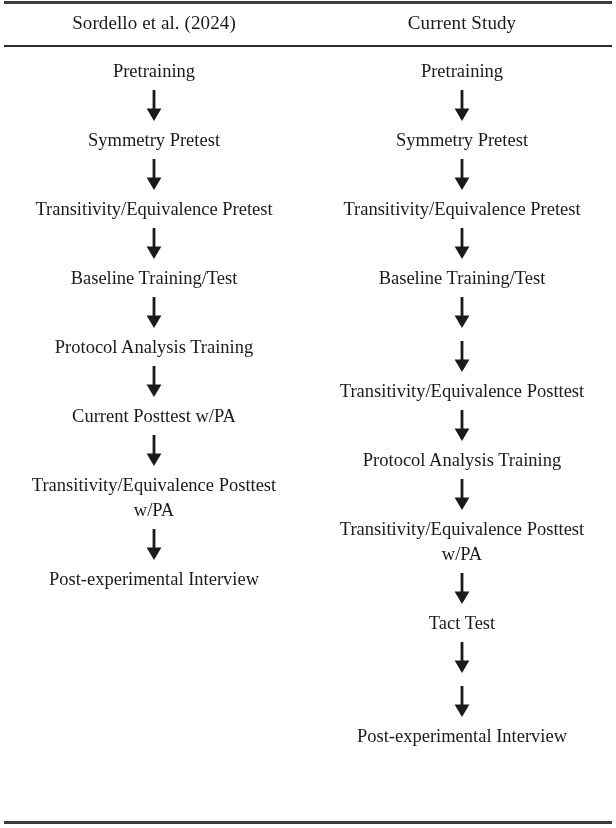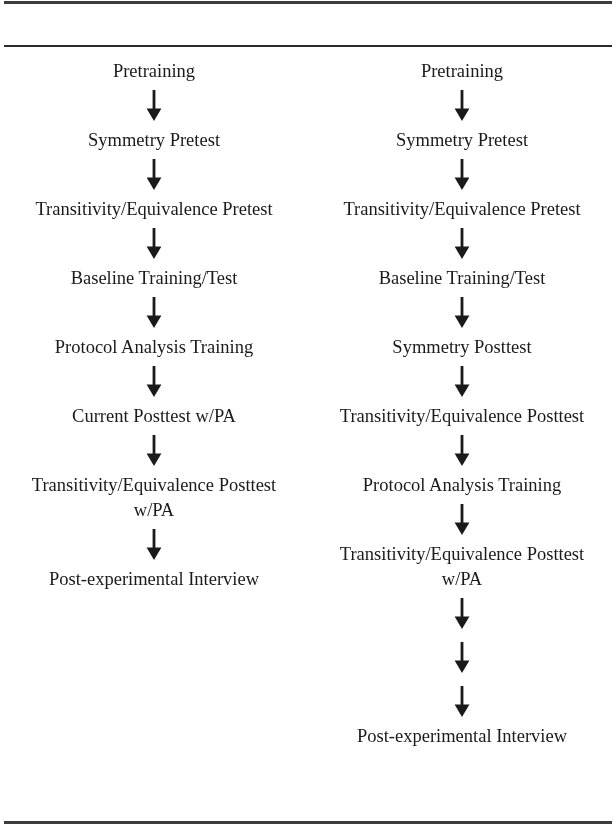"Sordello et al. (2024)" div.header-row { html: none -> <div> <div>Sordello et al. (2024)</div> <div>Current Study</div> </div> }
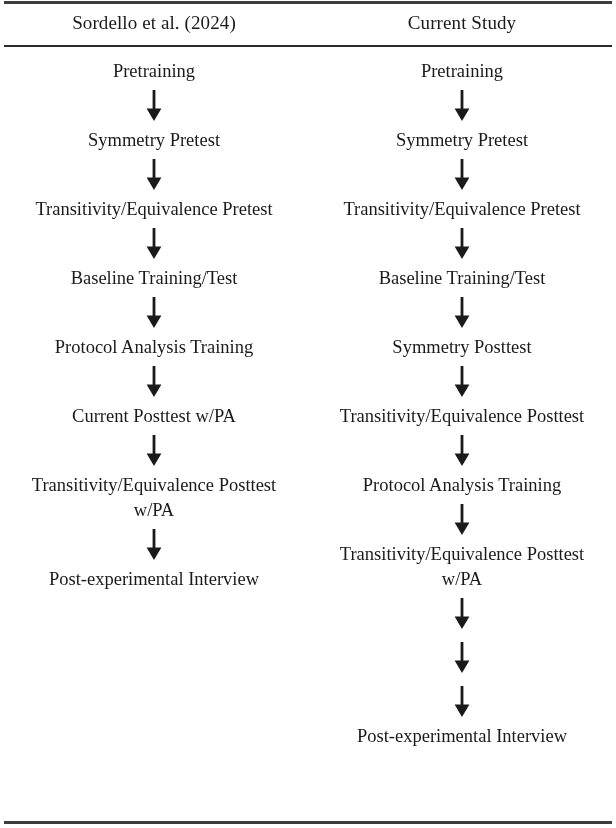"Symmetry Posttest" div.step { html: <div>Symmetry Posttest</div> -> none }
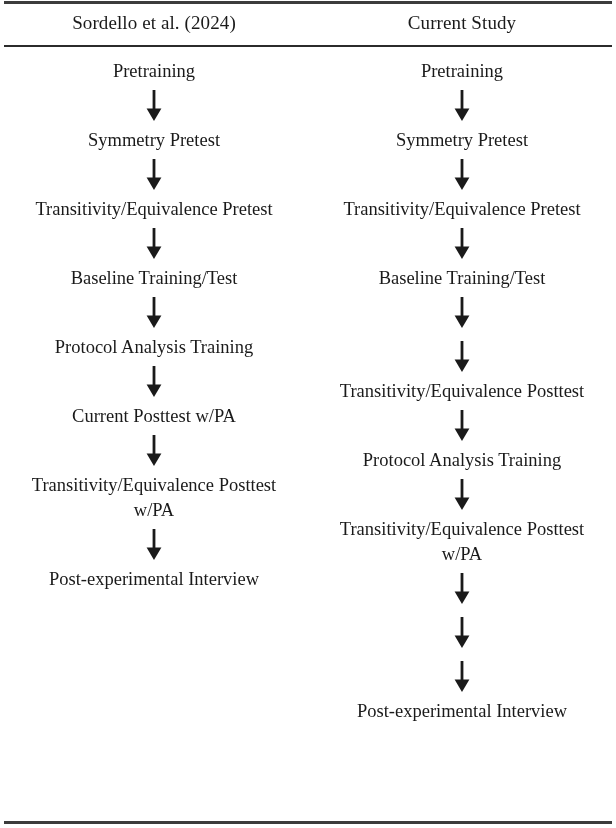"Tact Test" div.step { html: none -> <div>Tact Test</div> }
